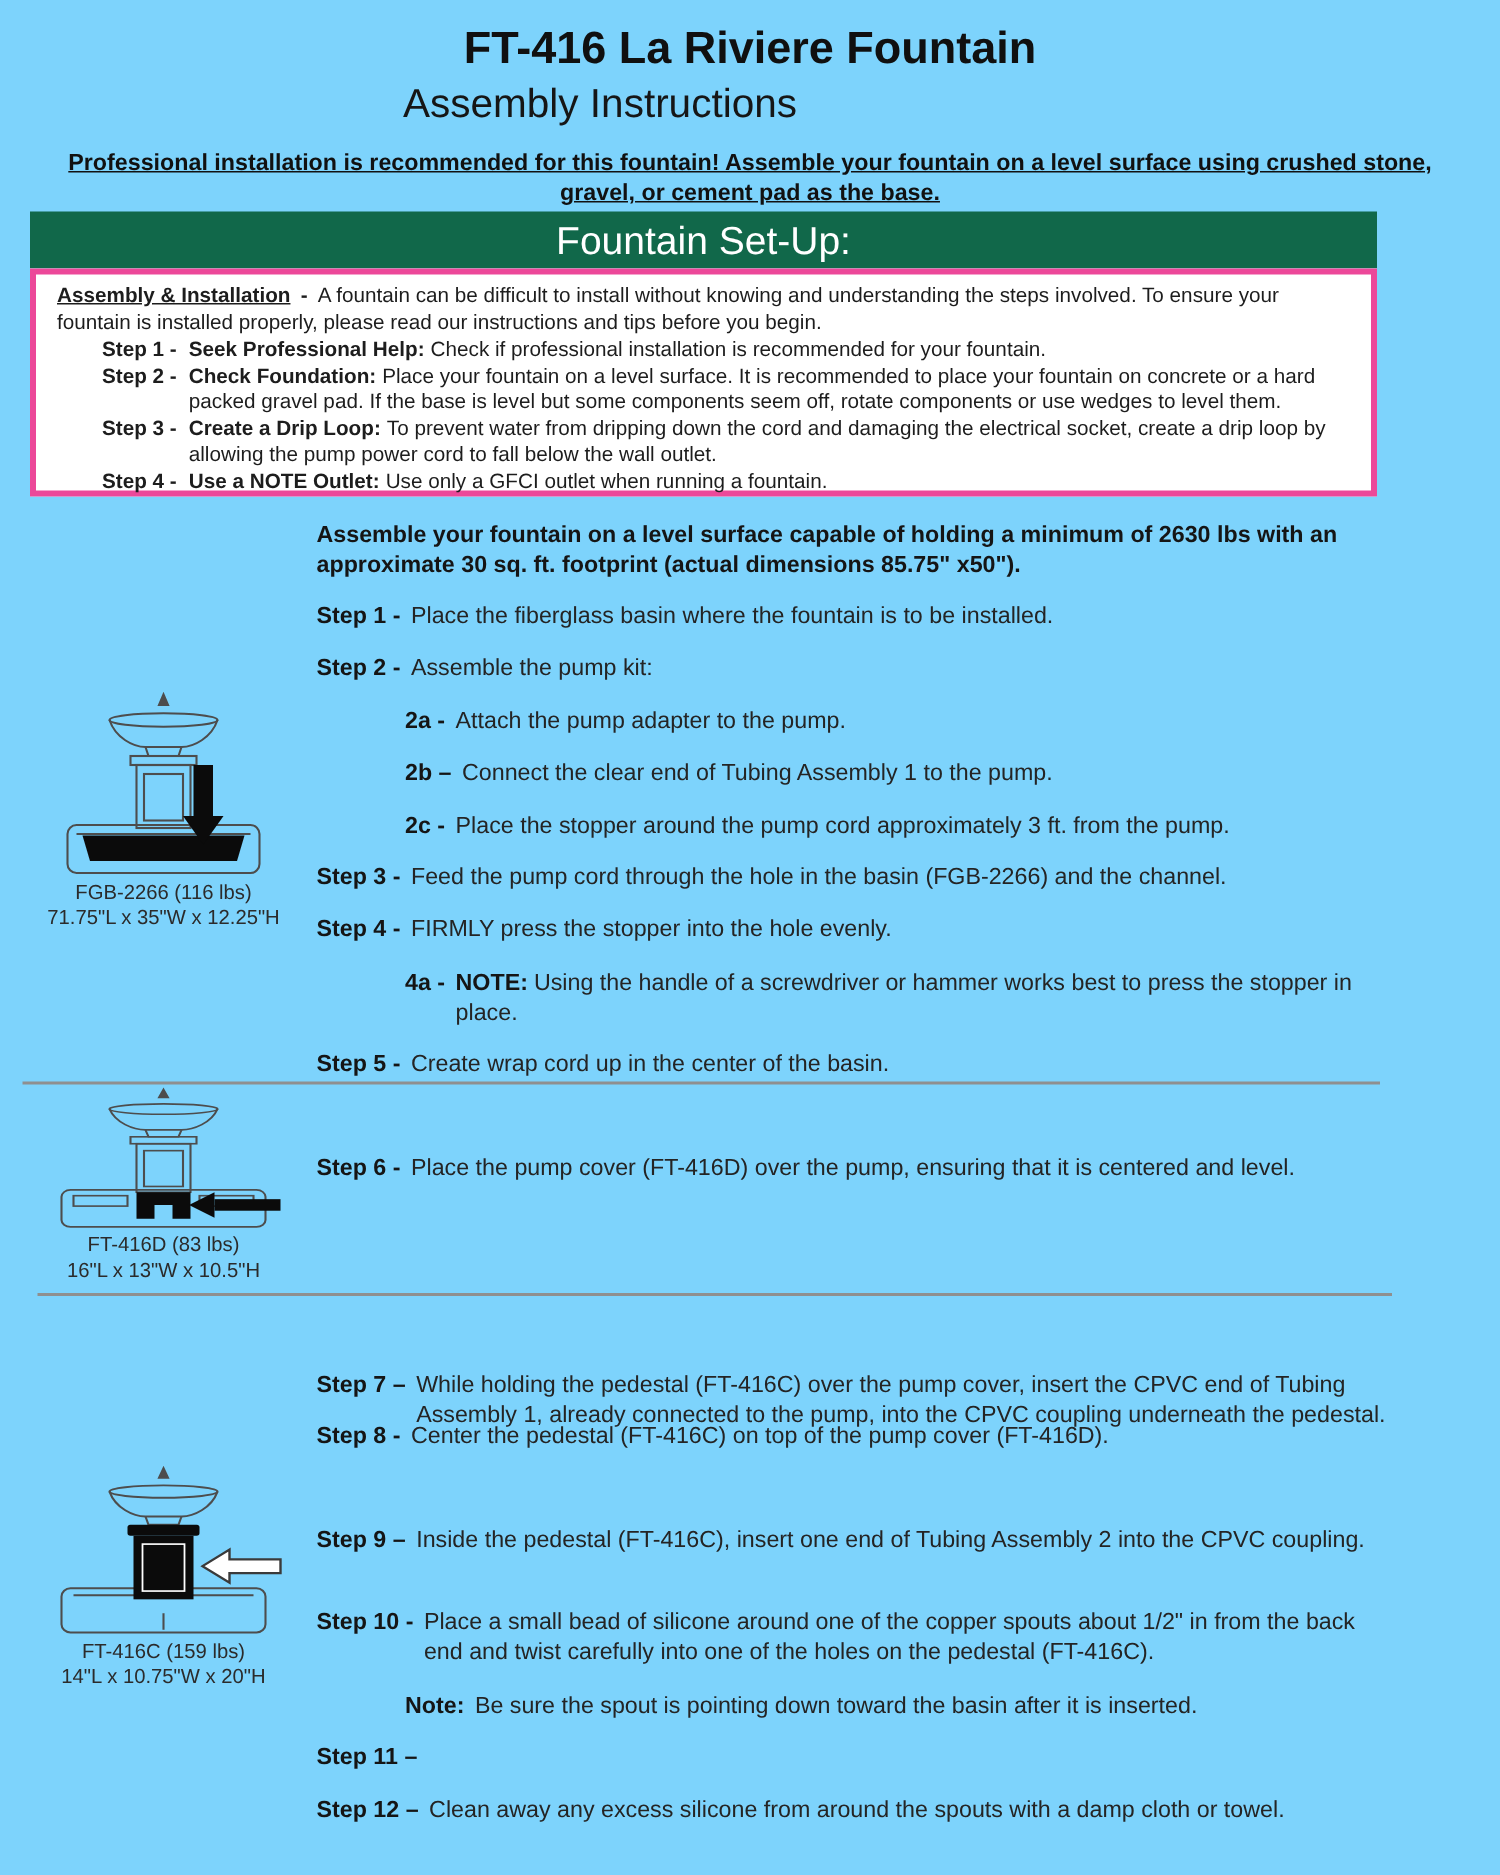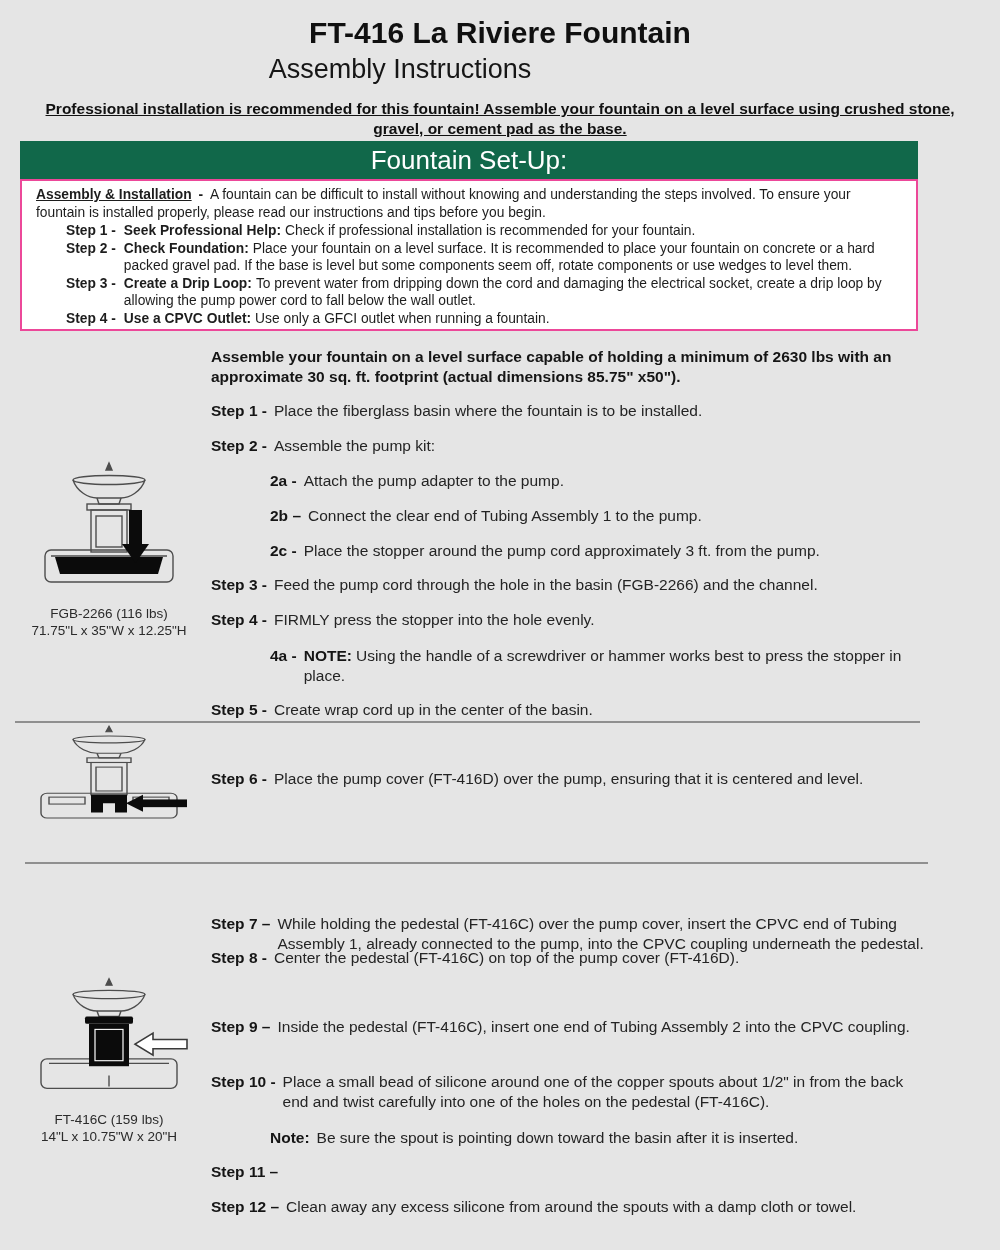"FT-416 La Riviere Fountain" .page { background: #e5e5e5 -> #7dd3fc }
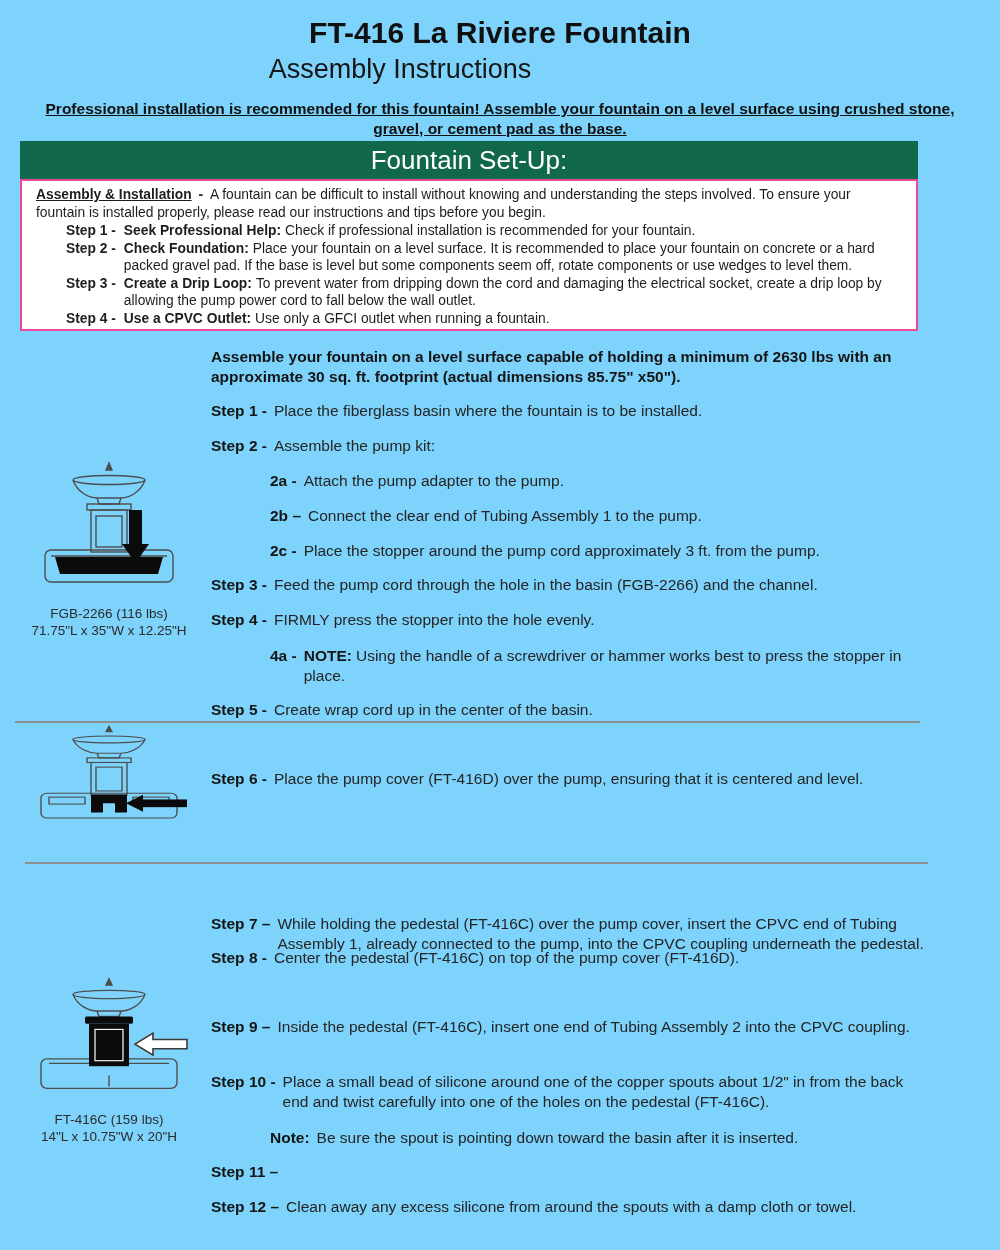"Assembly & Installation - A" .setupbox { border: 2px solid #ec4899 -> 4px solid #ec4899 }
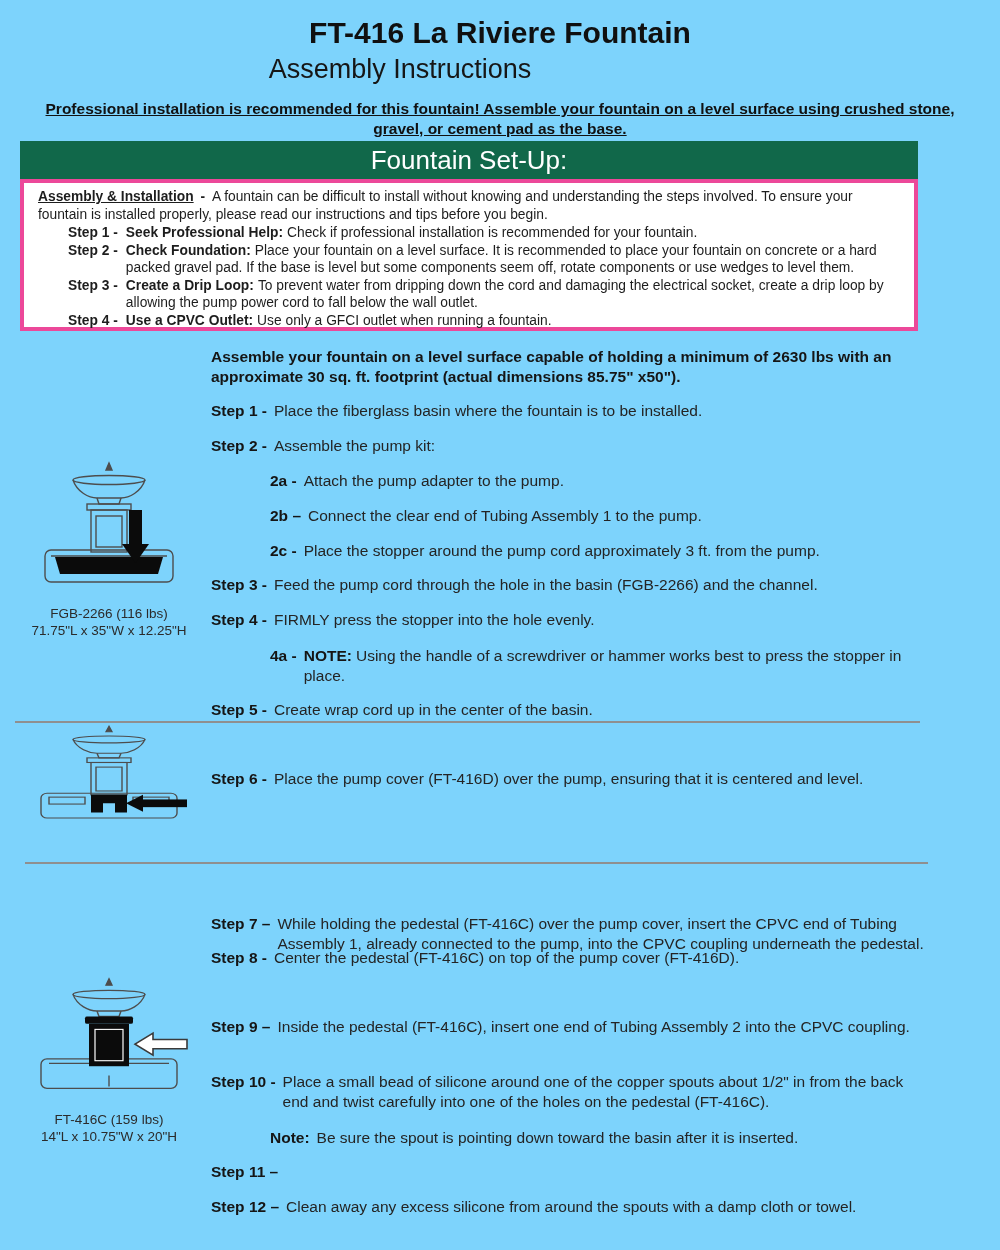"Use a CPVC Outlet:" b.bp { text: CPVC -> NOTE }
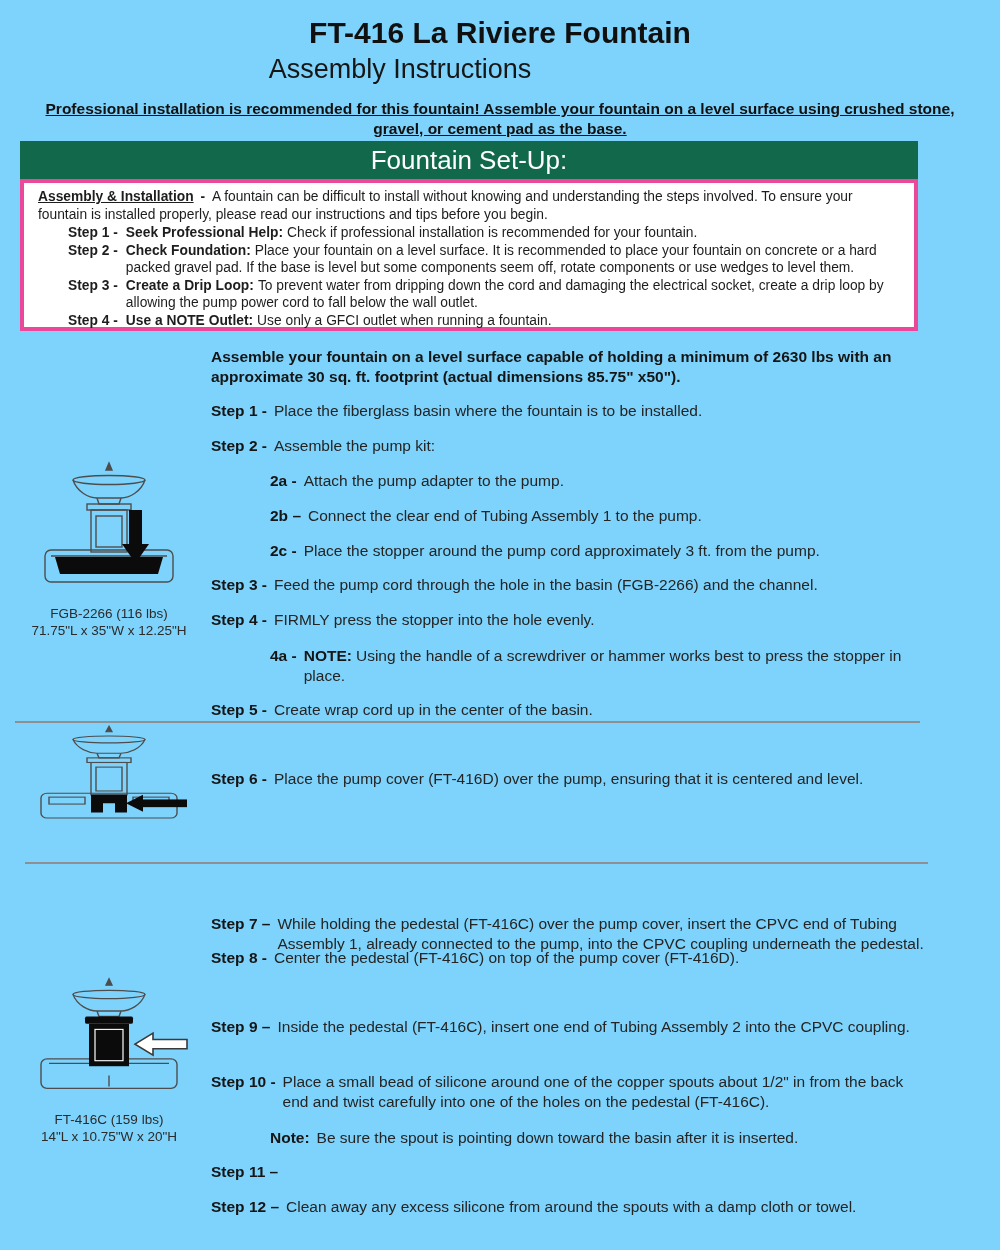"FGB-2266 (116 lbs)" .figcap { margin-top: 20px -> 1px }
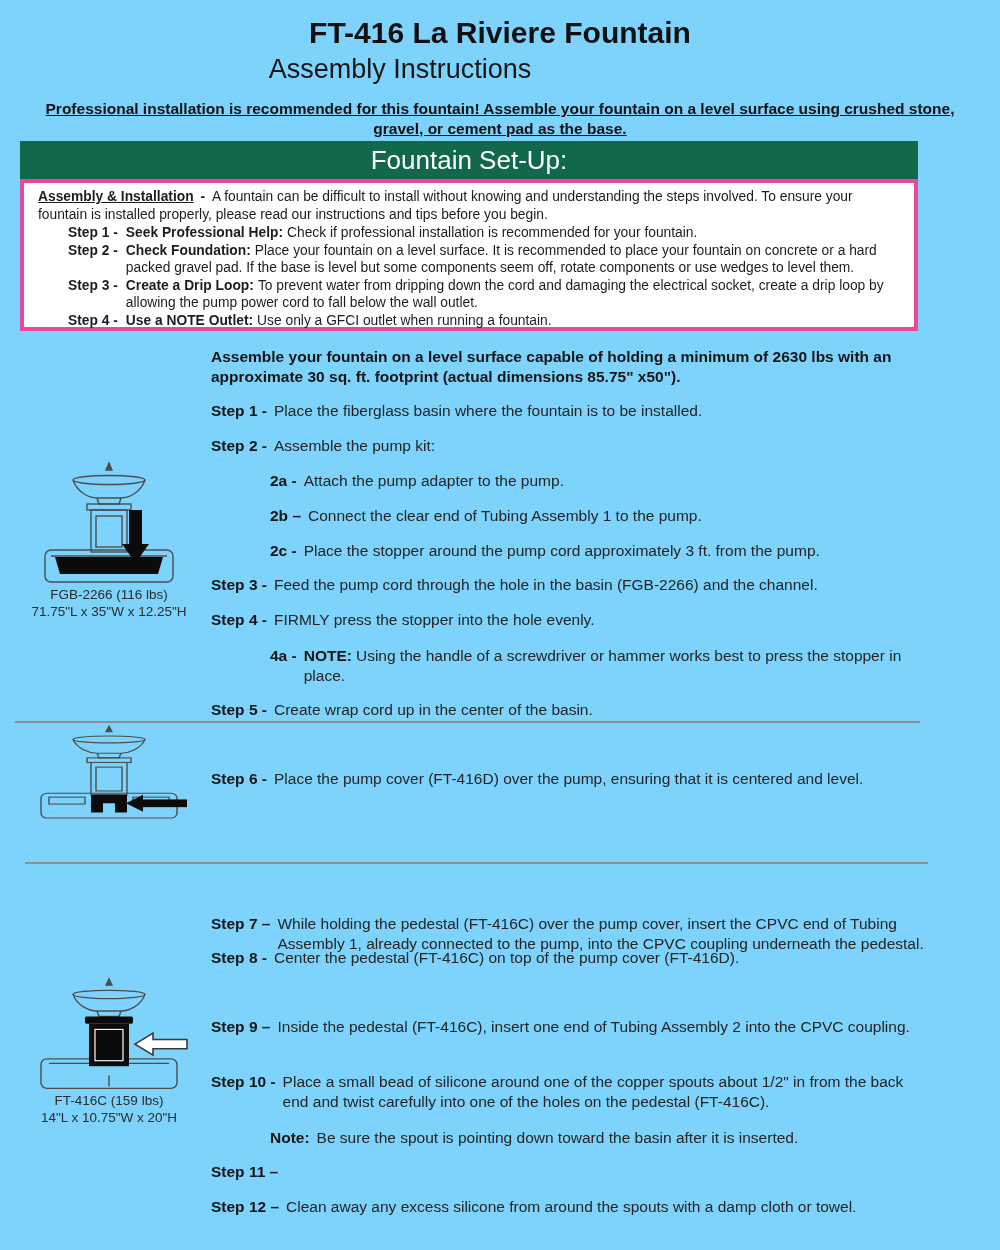"FT-416D (83 lbs)" div.figcap { html: none -> <div> <div>FT-416D (83 lbs)</div> <div>16"L x 13"W x 10.5"H</div> </div> }
